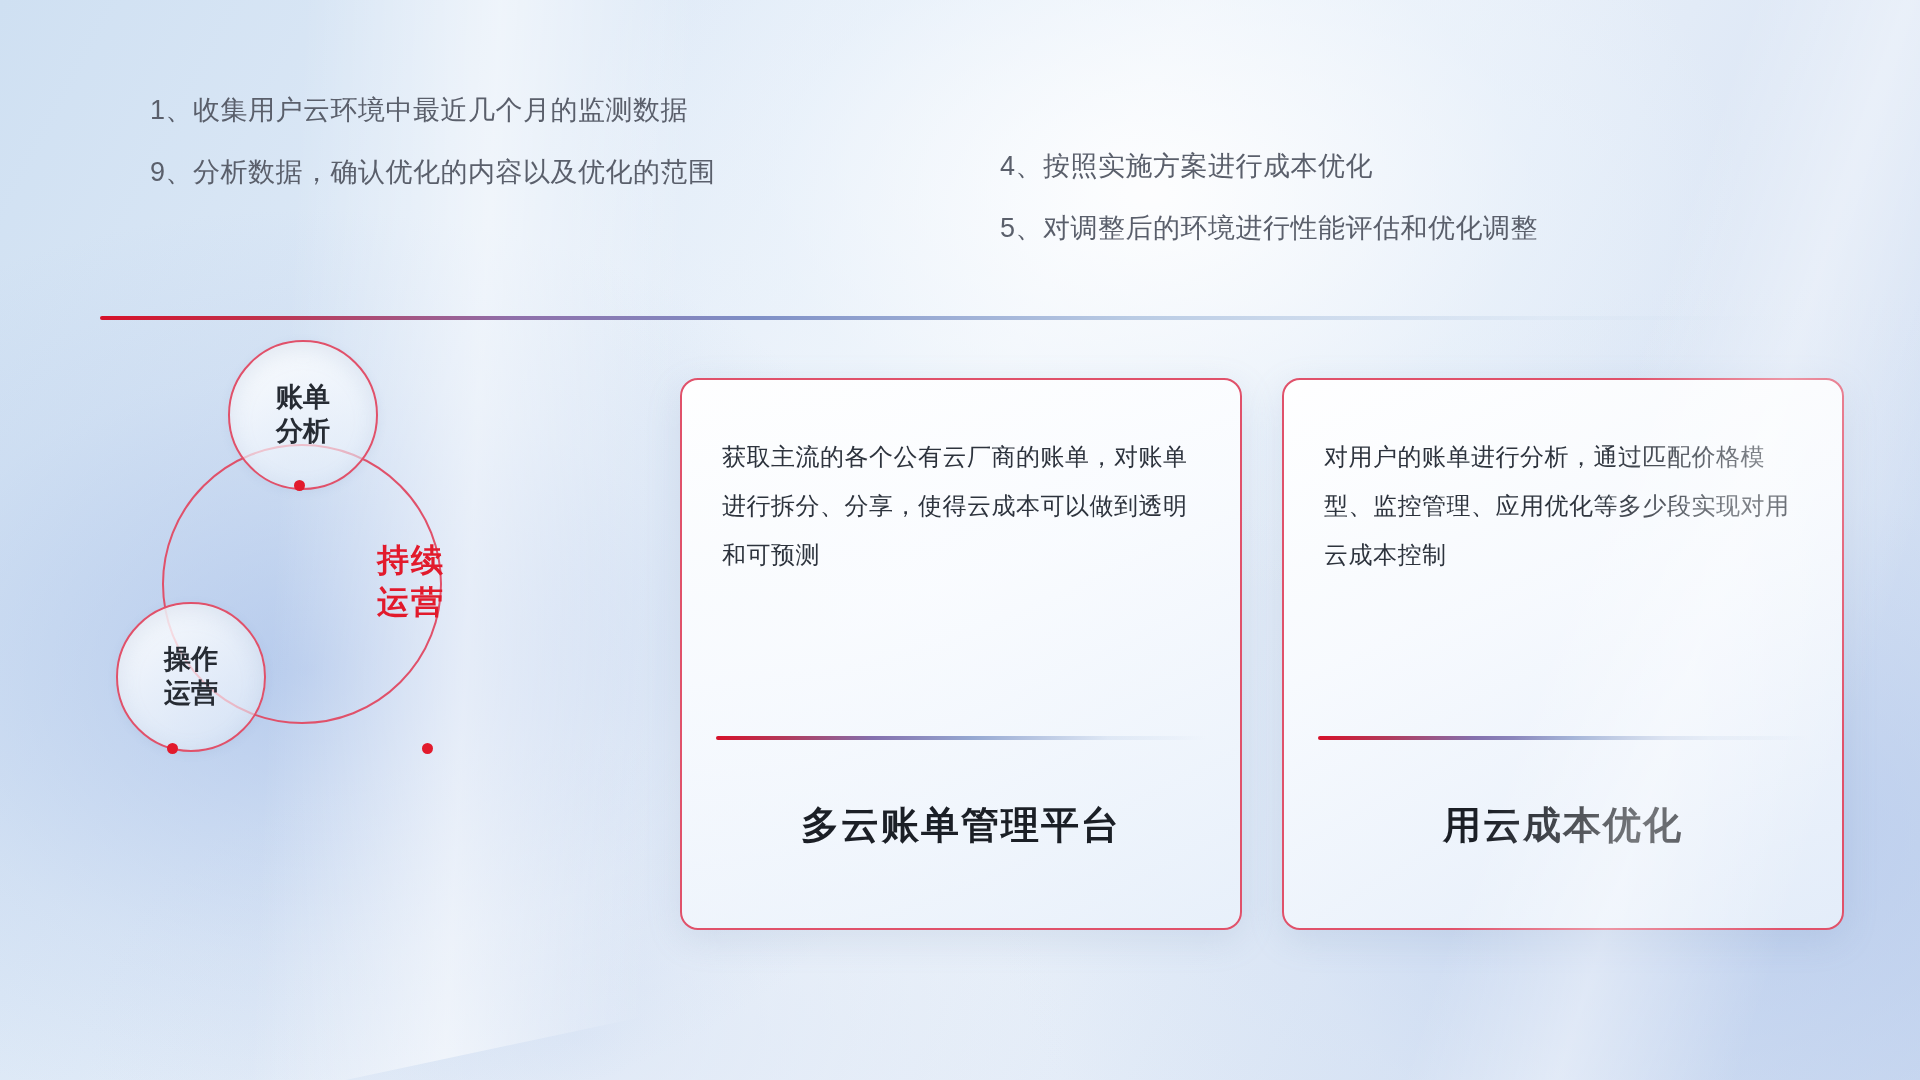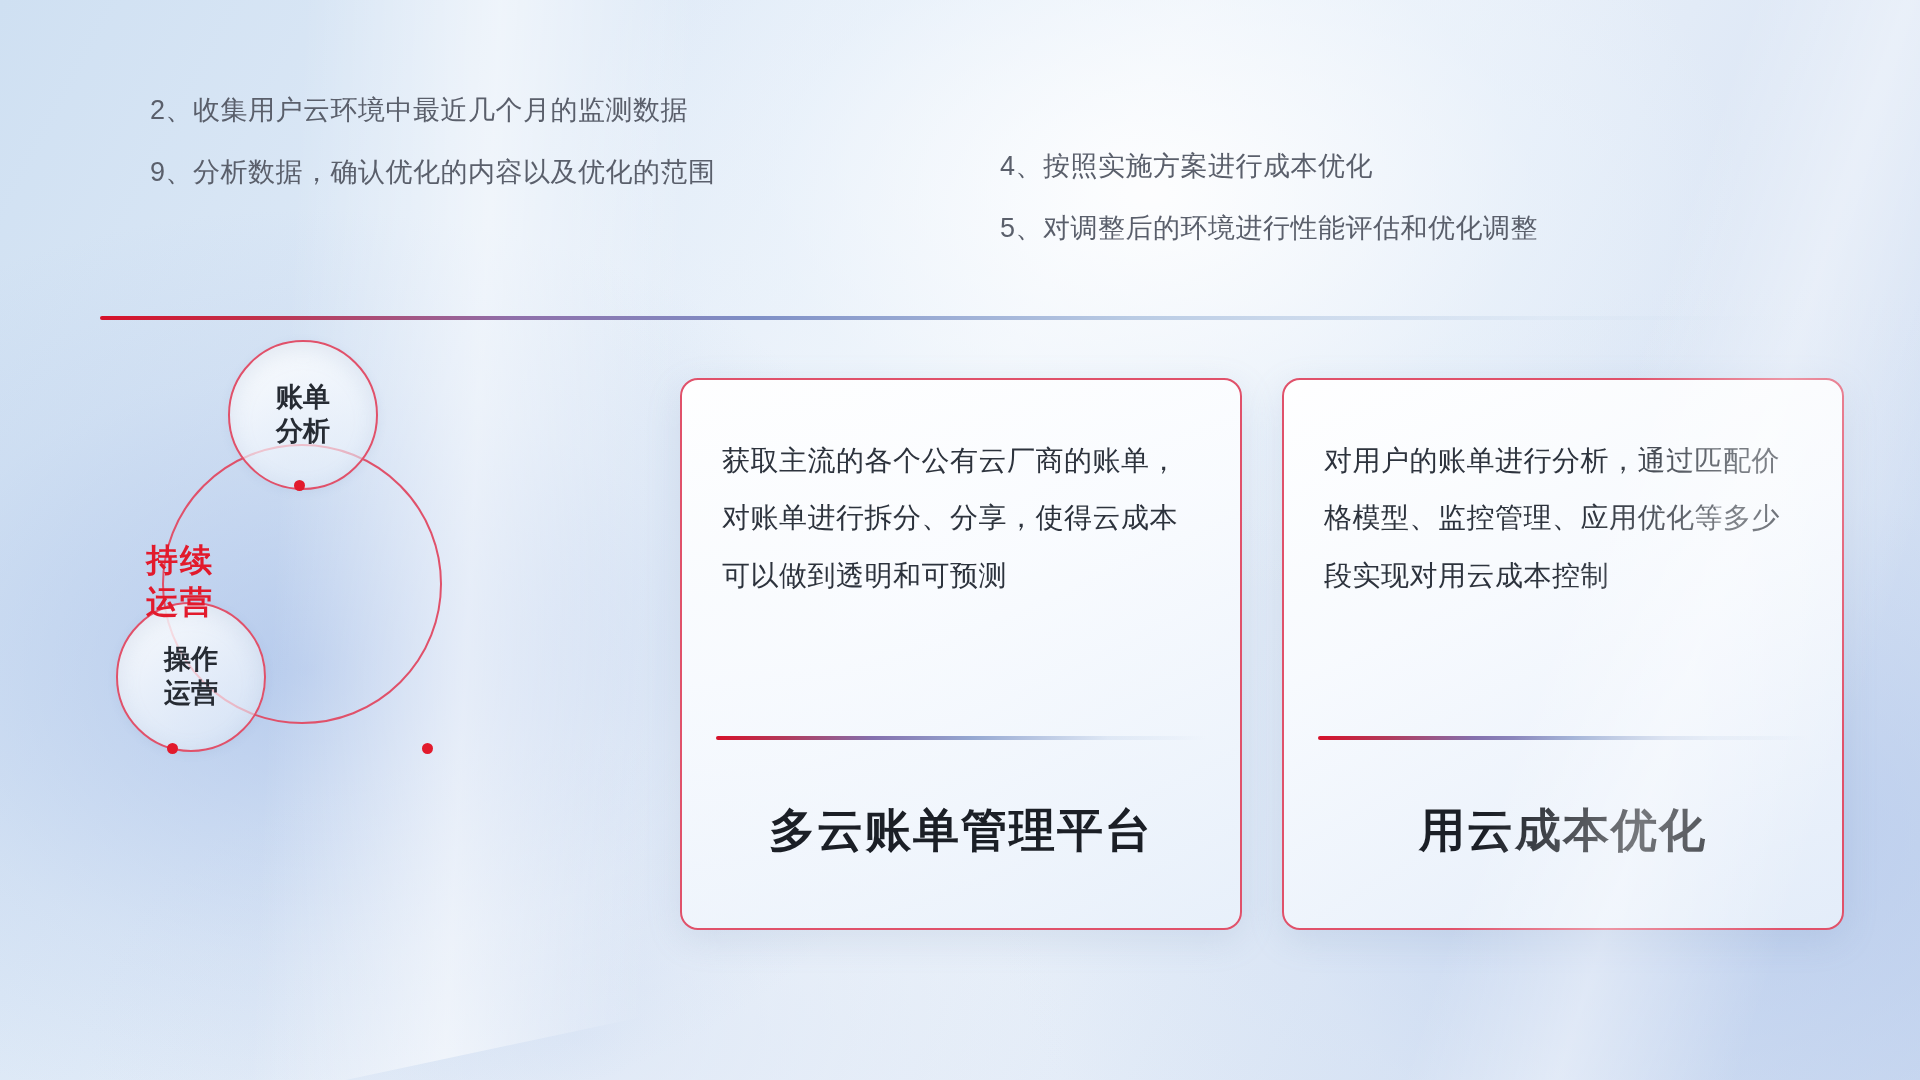"2、收集用户云环境中最近几个月的监测数据" div.step-item { text: 2 -> 1 }
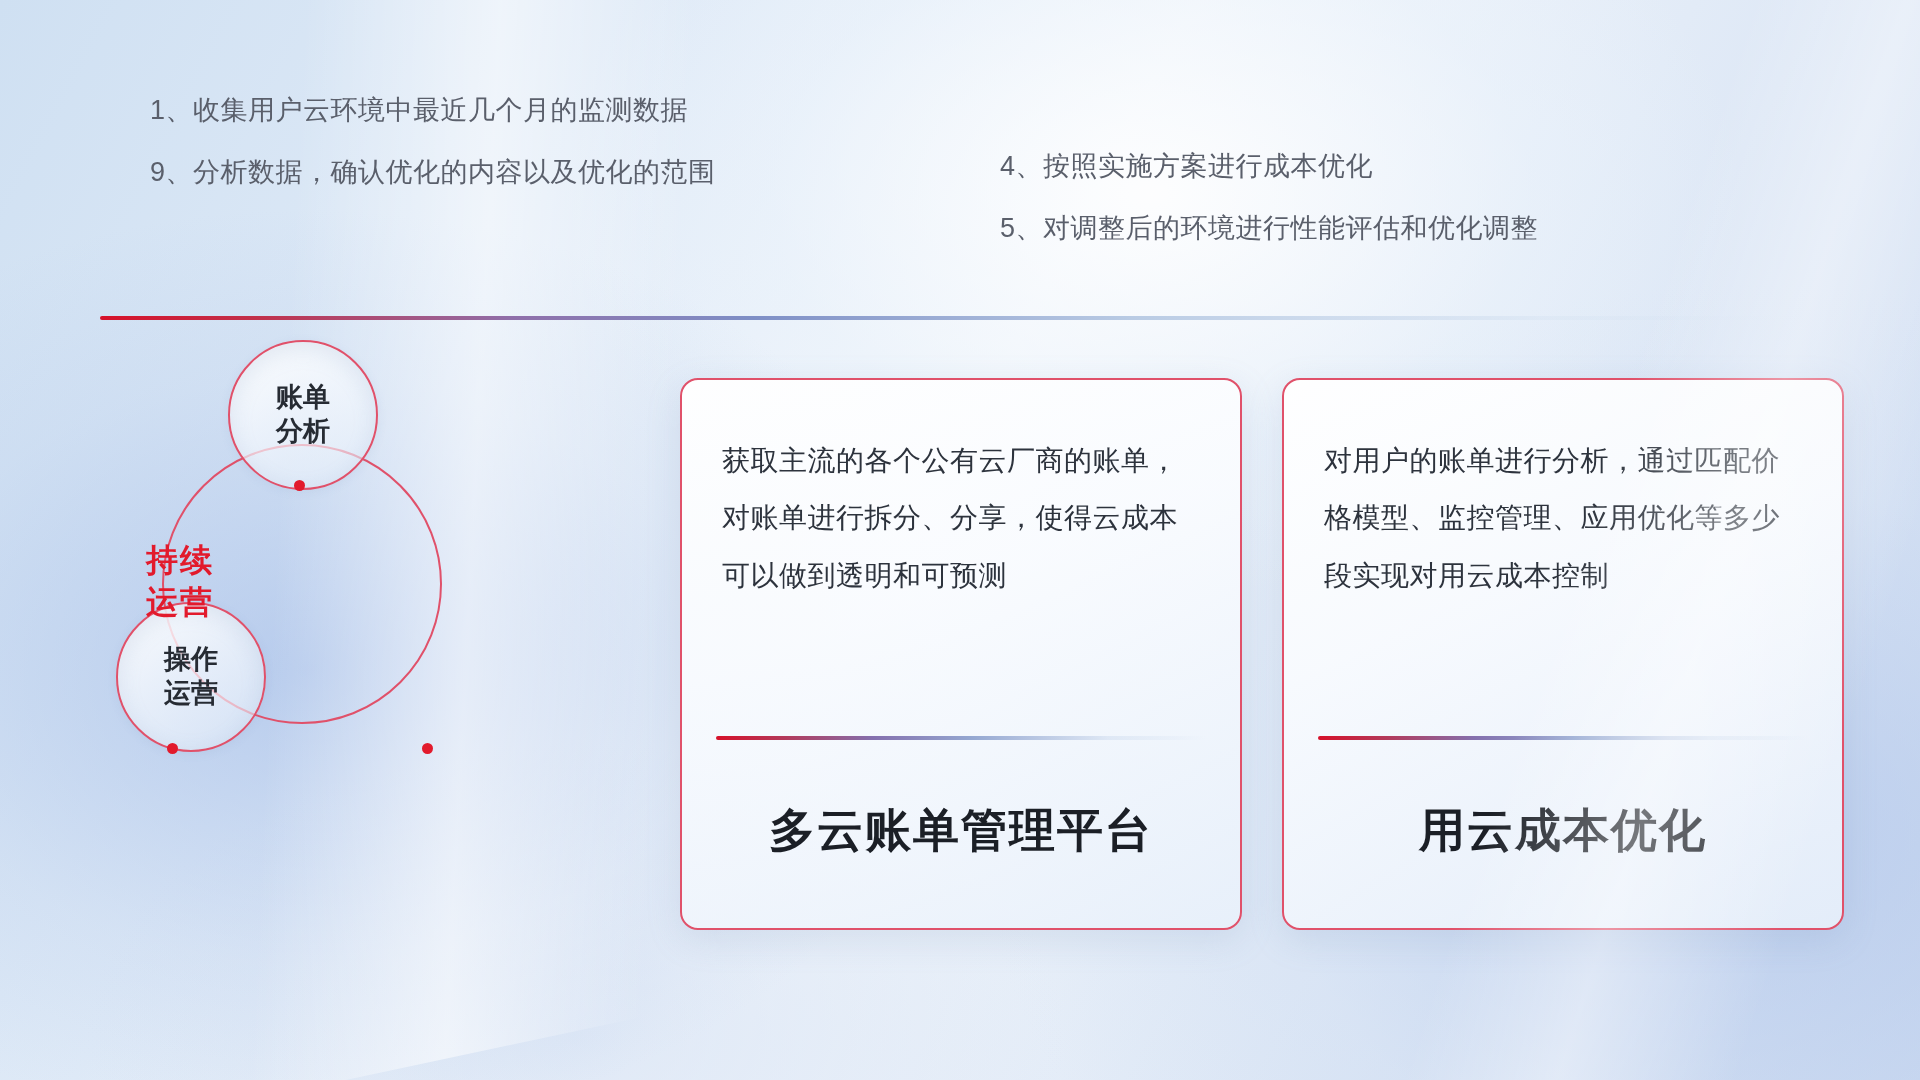"获取主流的各个公有云厂商的账单，对账单进行拆分、分享，使得云成本可以做到透明和可" .card-body { font-size: 28px -> 24px }
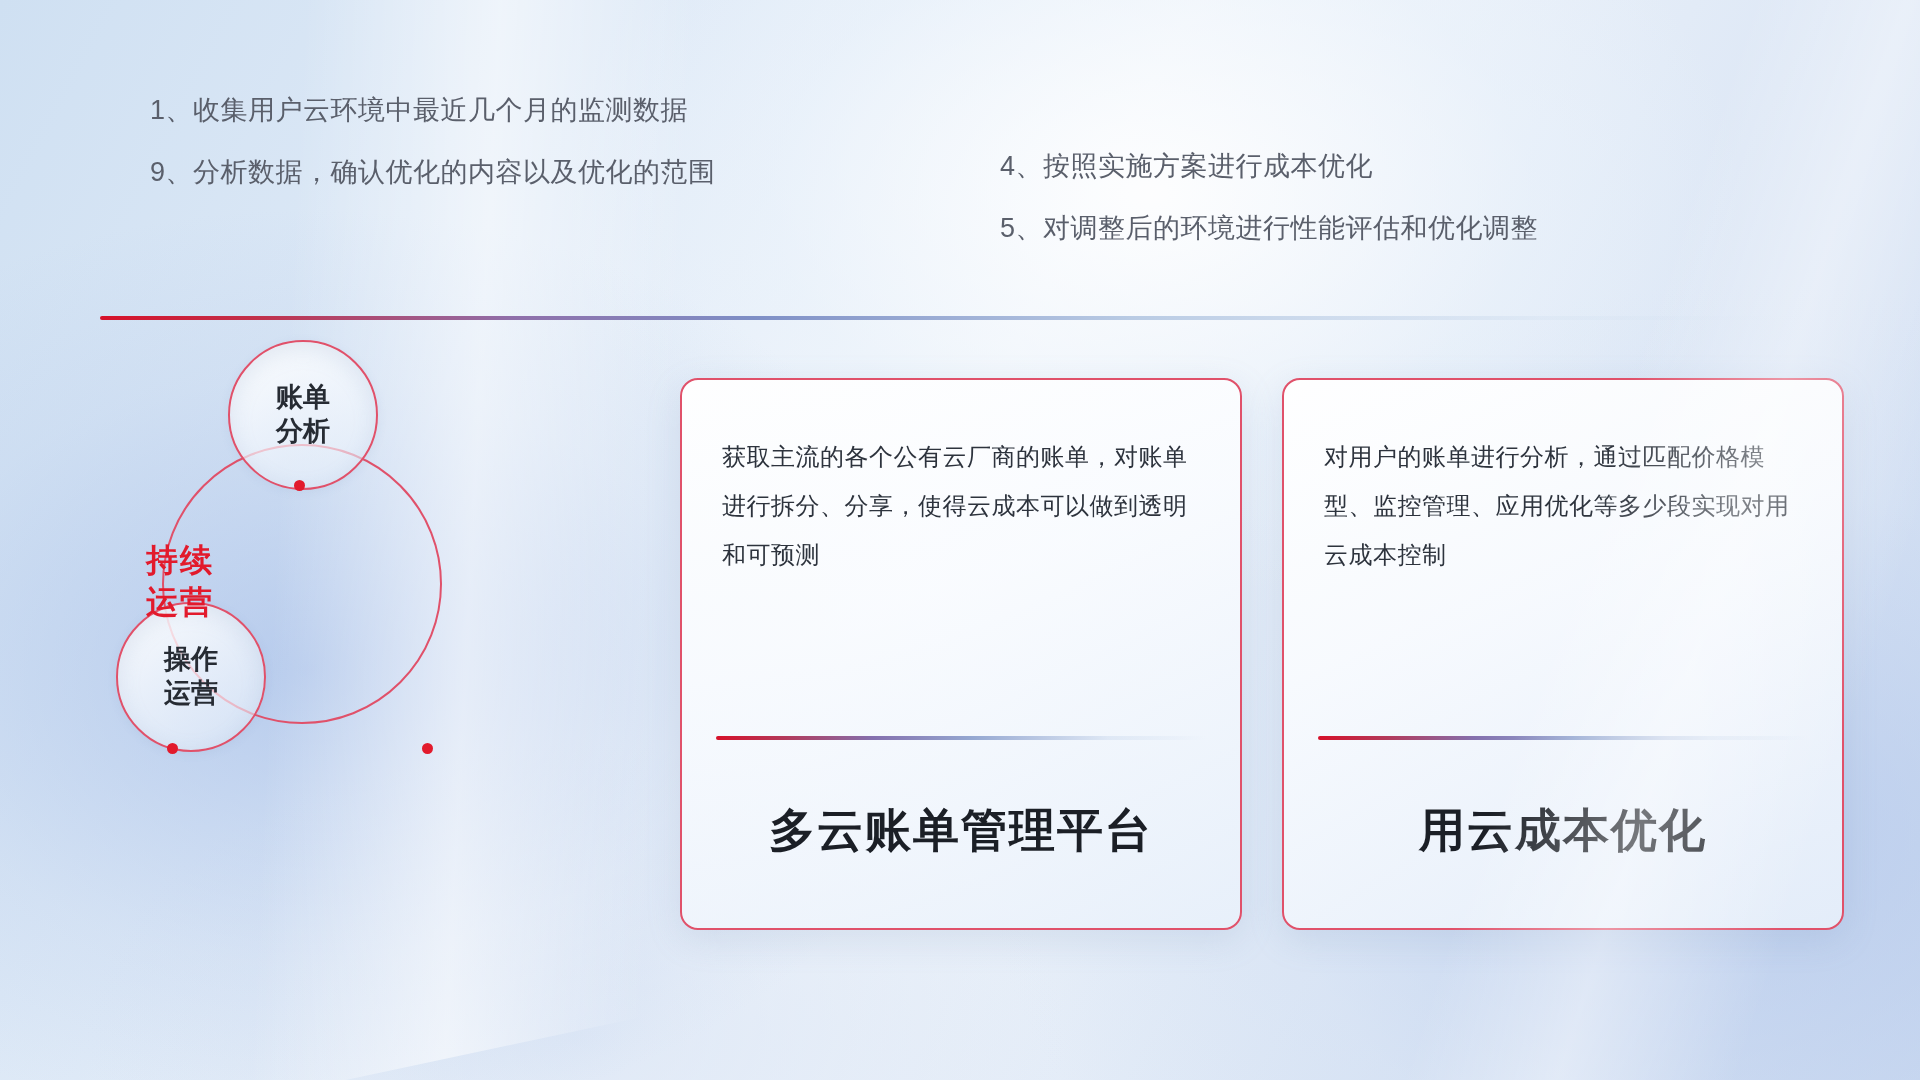"持续" .ring-center { justify-content: flex-start -> flex-end; left: 46px -> 69px }
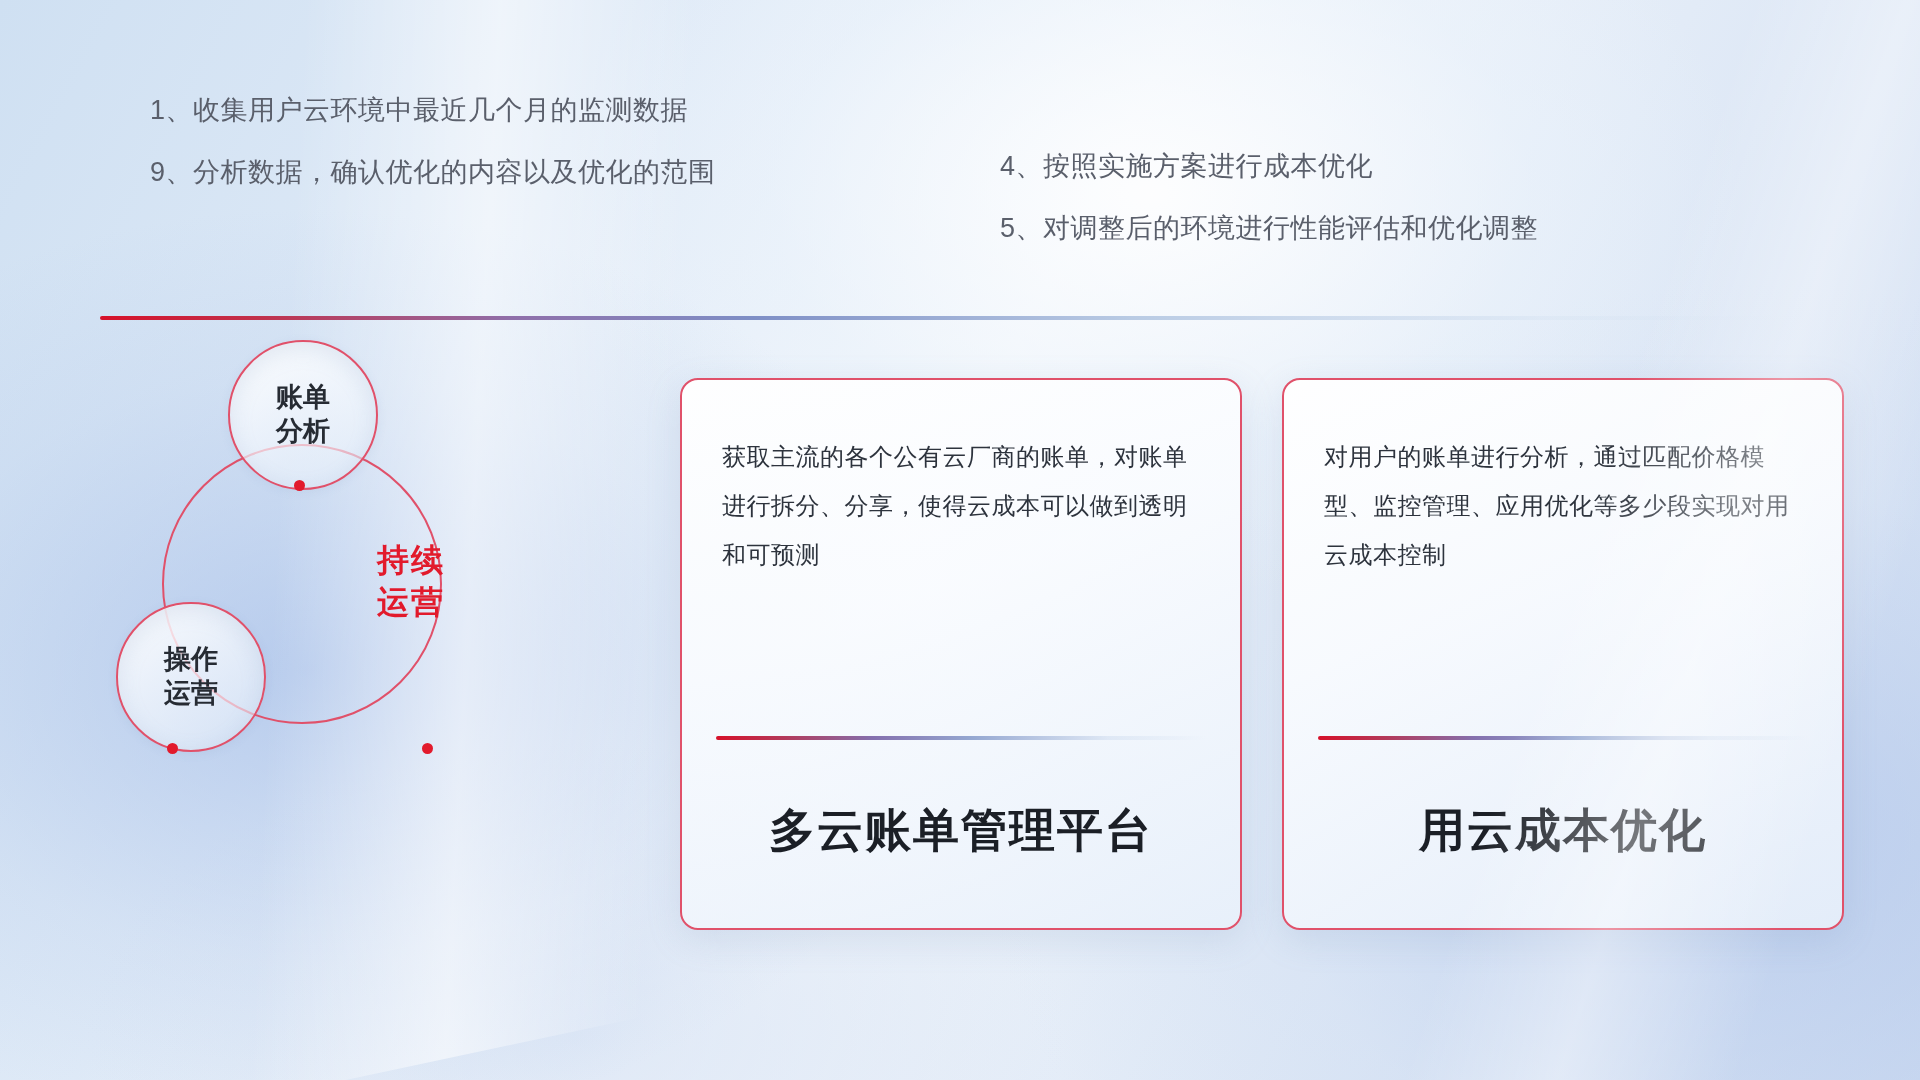"多云账单管理平台" .card-title { font-size: 46px -> 38px }
